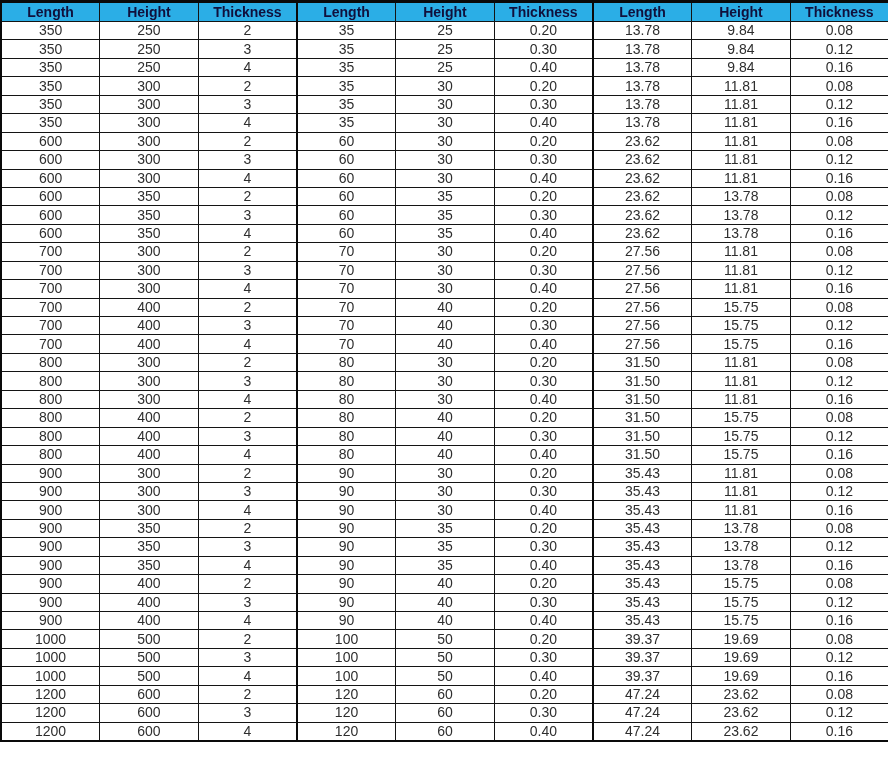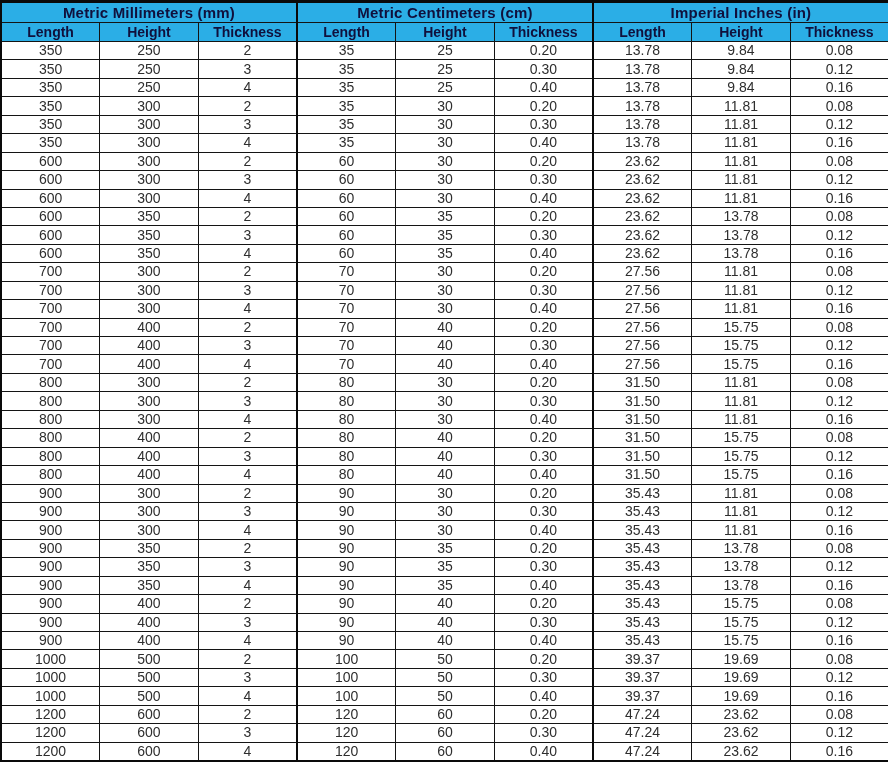"Metric Millimeters (mm)" tr.group-header { html: <tr> <th>Metric Millimeters (mm)</th> <th>Metric Centimeters (cm)</th> <th>Imperial Inches (in)</th> </tr> -> none }
